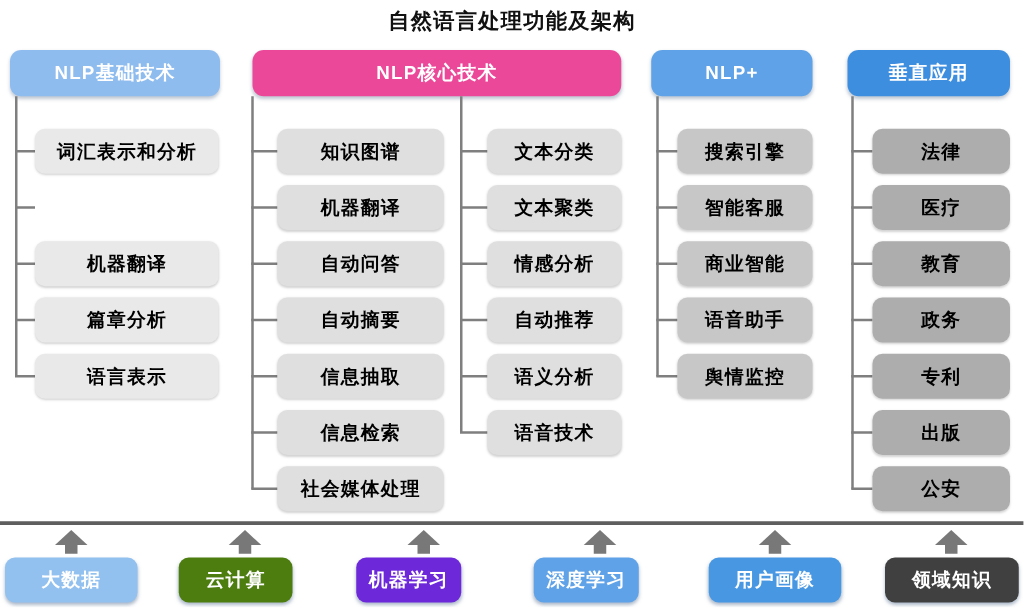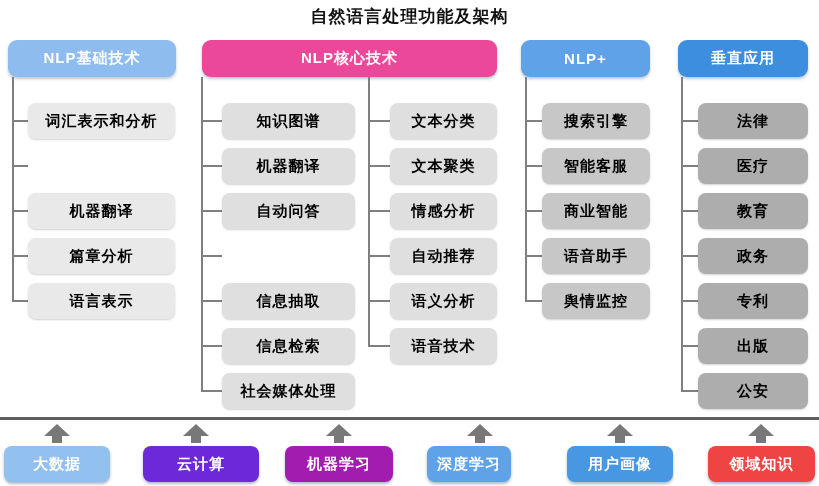"自动摘要" div.node { html: none -> <div>自动摘要</div> }
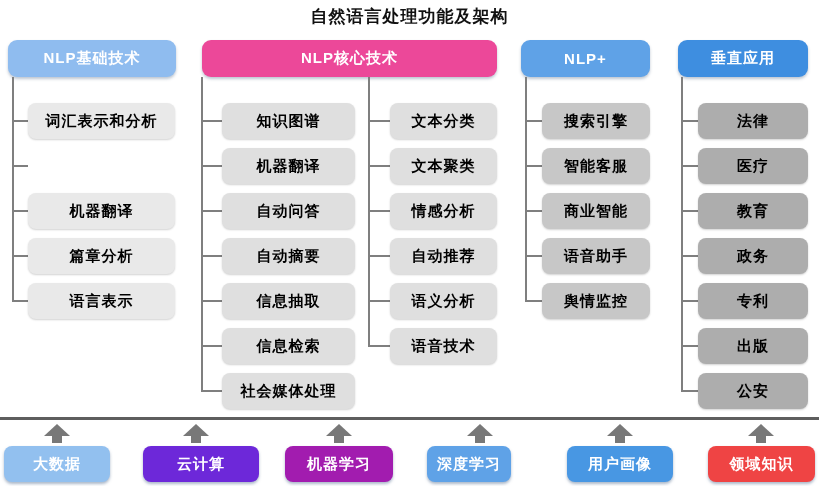"云计算" .f2 { background: #6d28d9 -> #4d7c0f; width: 116px -> 91px }
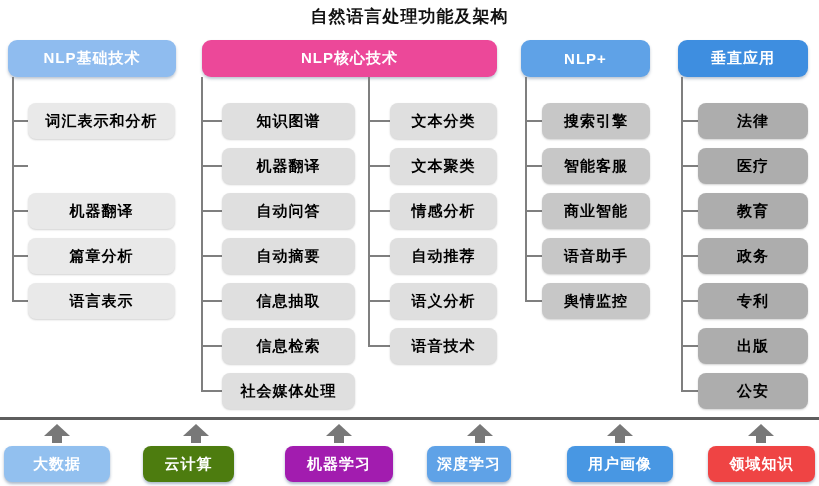"机器学习" .f3 { background: #a21caf -> #6d28d9; width: 108px -> 84px }
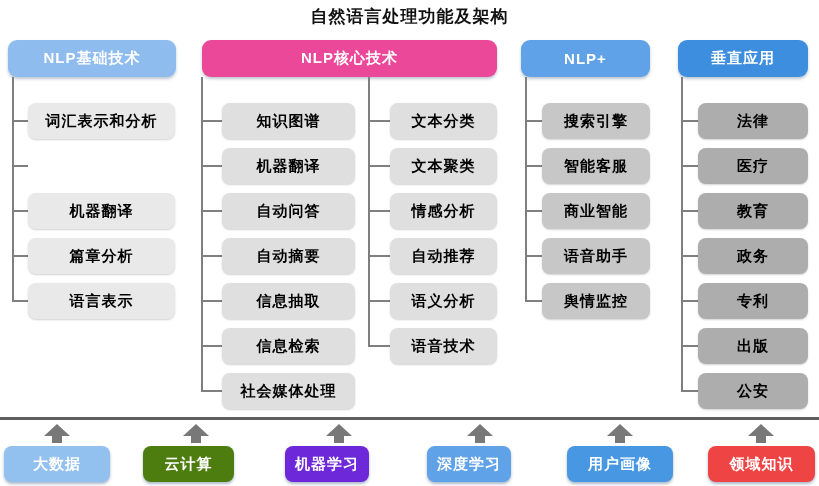"领域知识" .f6 { background: #ef4444 -> #404040 }
